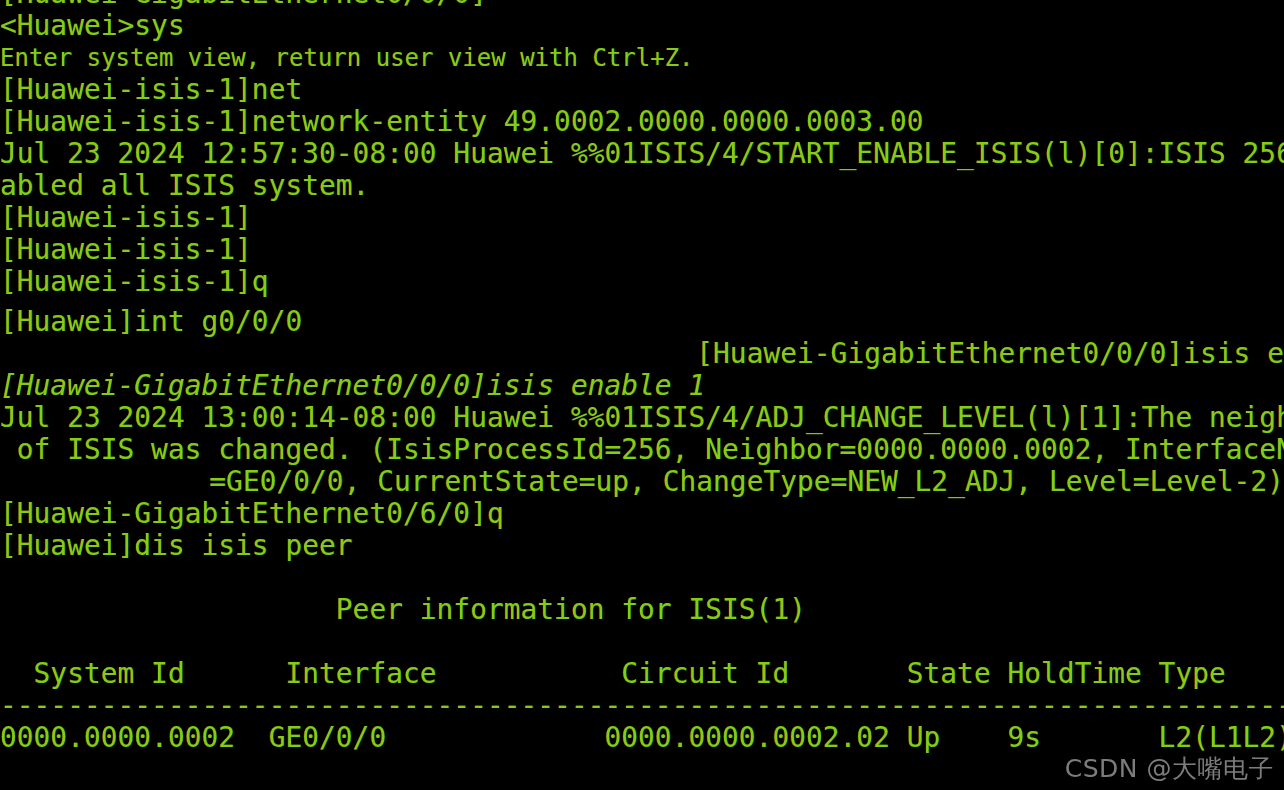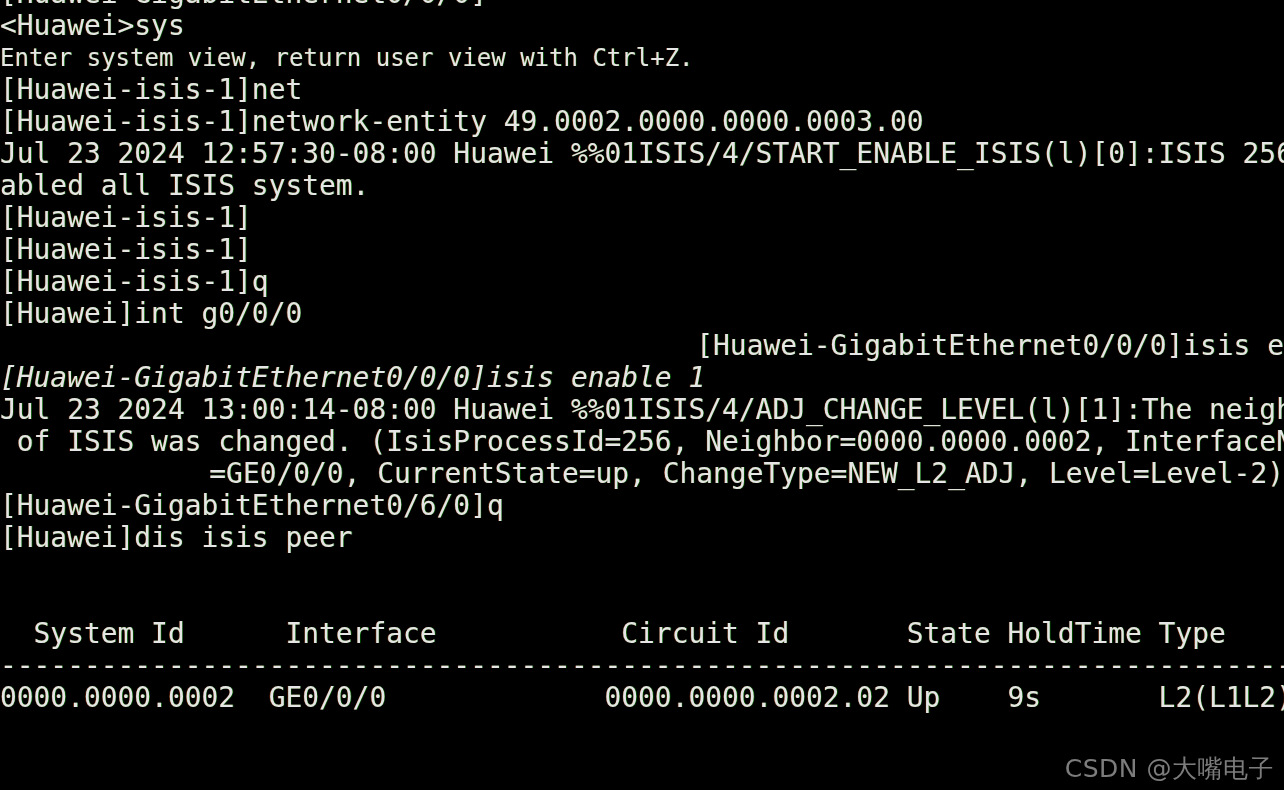"<Huawei>sys" .line { color: #e5e5e5 -> #84cc16 }
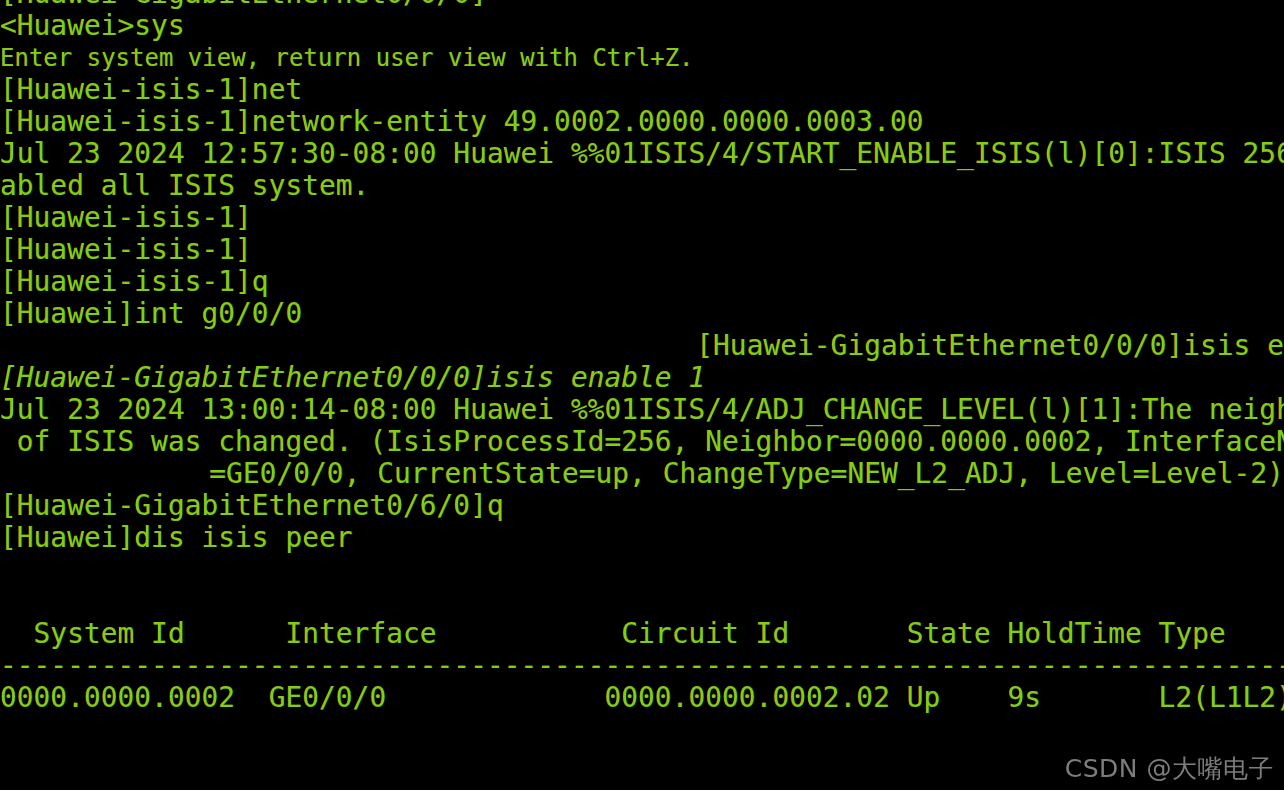"[Huawei]int g0/0/0" div.line { margin-top: none -> 8px }
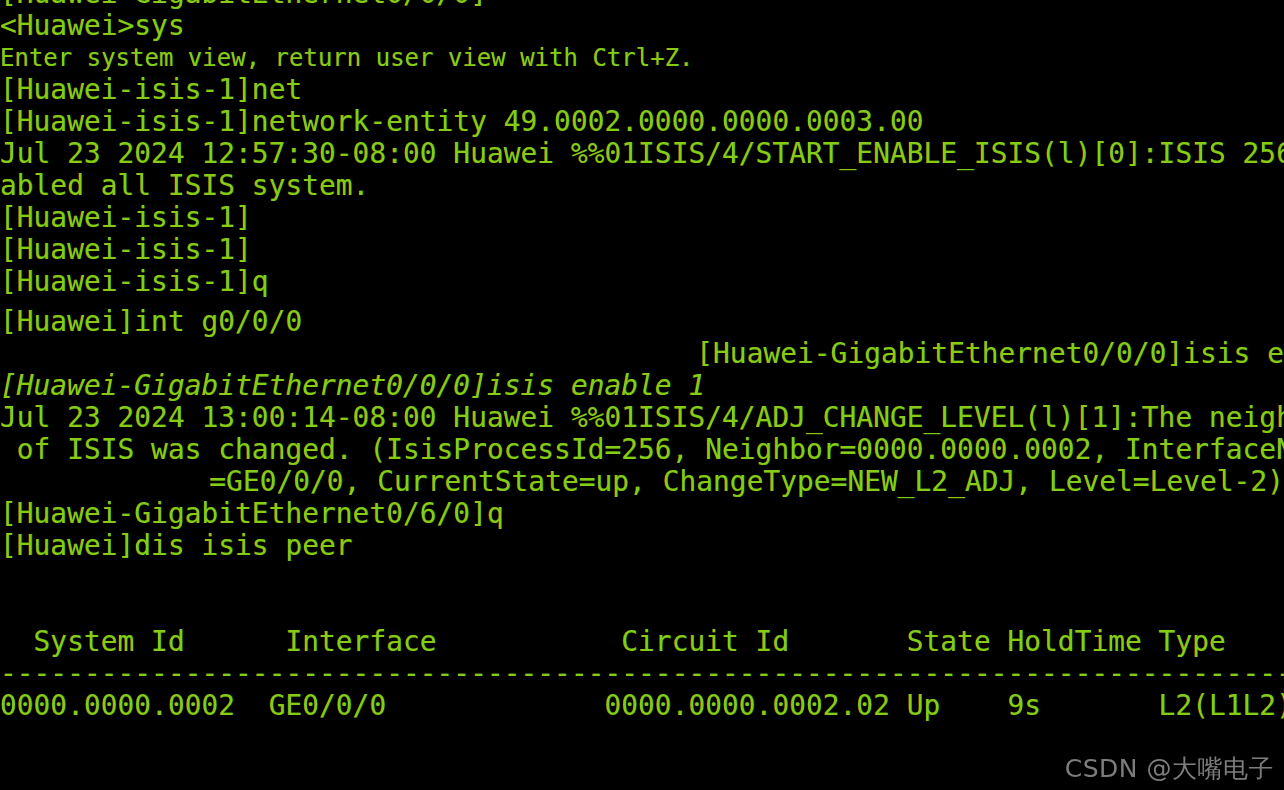"Peer information for ISIS(1)" div.line { html: none -> <div> Peer information for ISIS(1)</div> }
